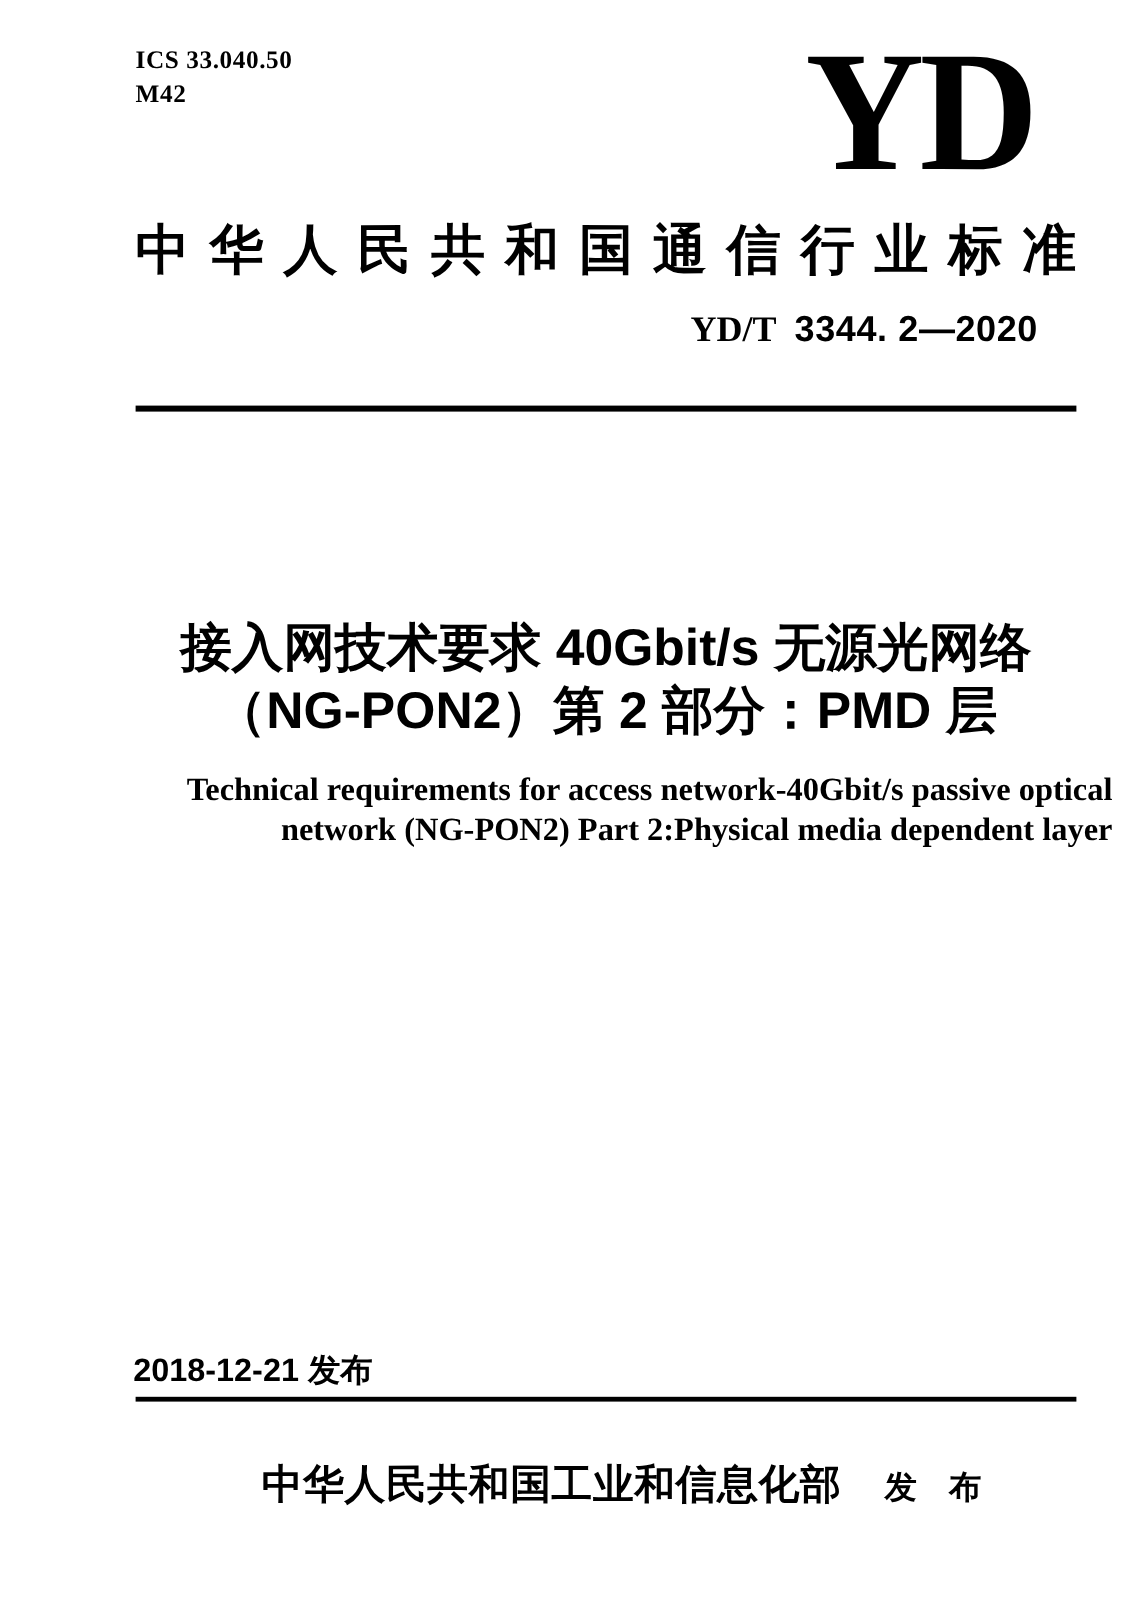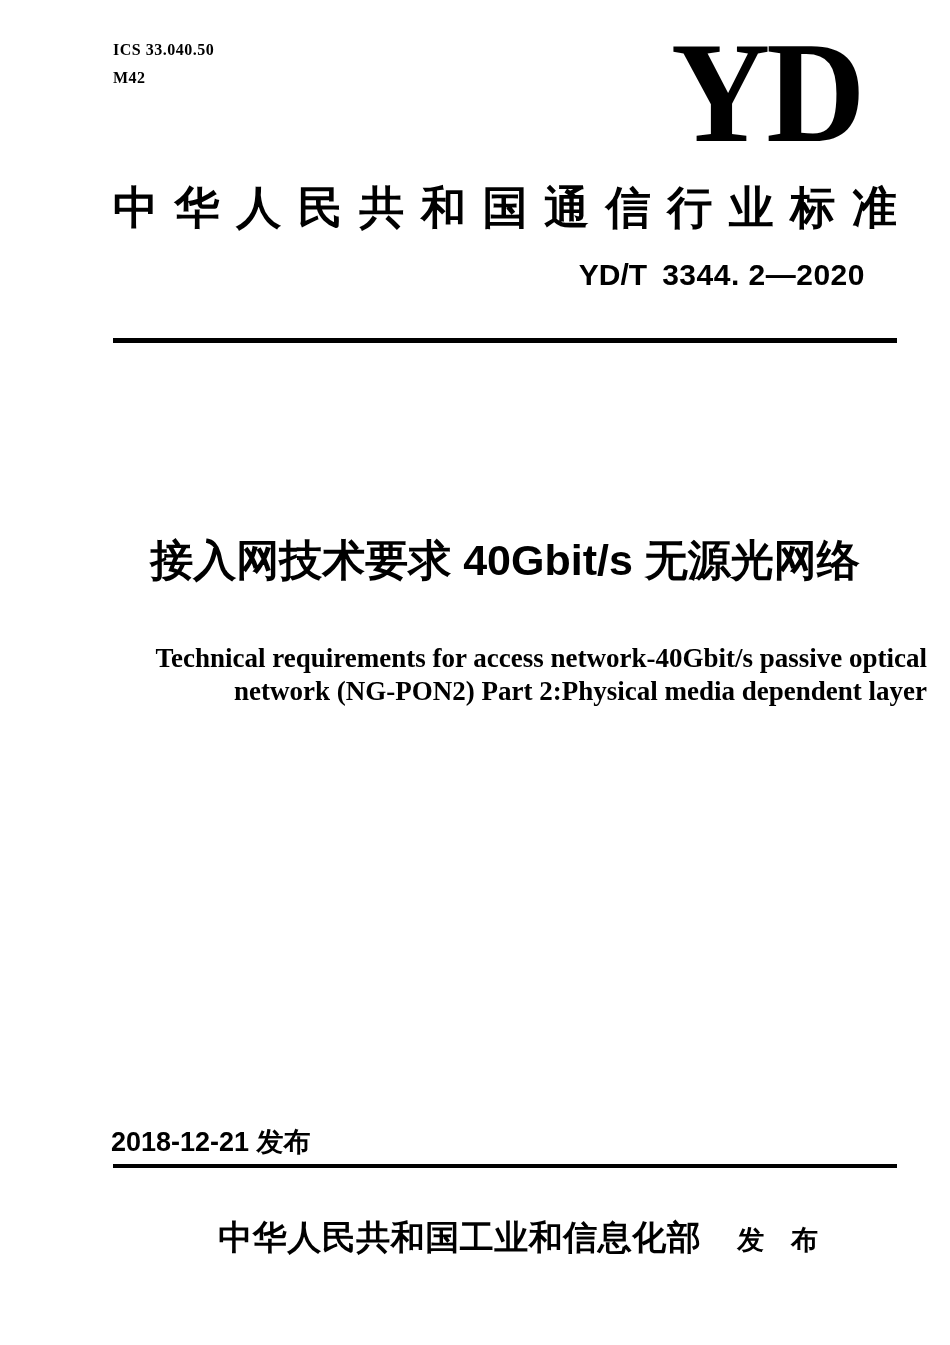"ICS 33.040.50" .ics-block { font-size: 16px -> 21px }
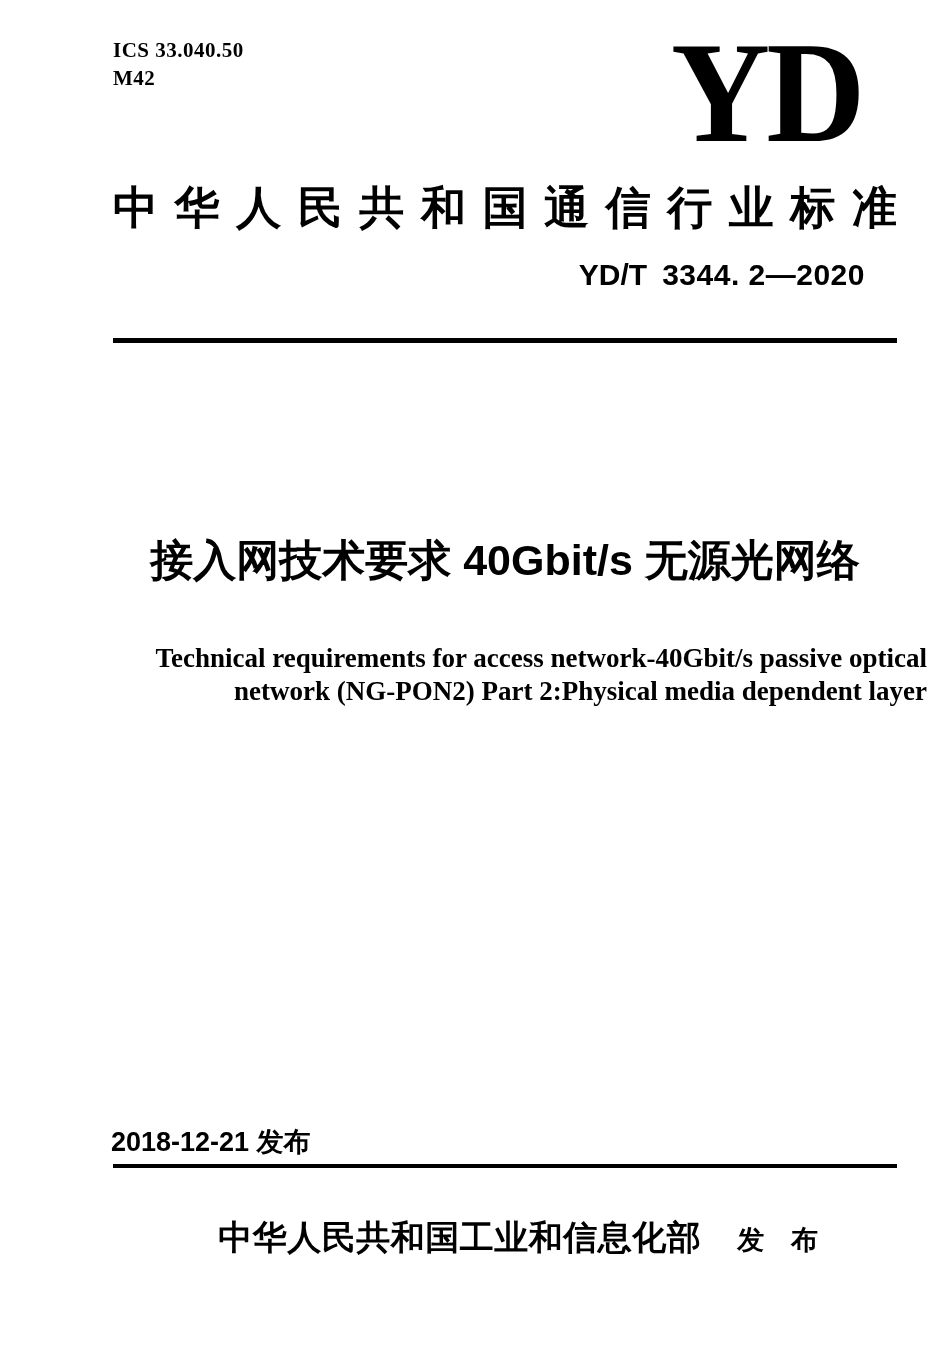"YD/T" .std-no .prefix { font-family: Liberation Sans, sans-serif -> Liberation Serif, serif }
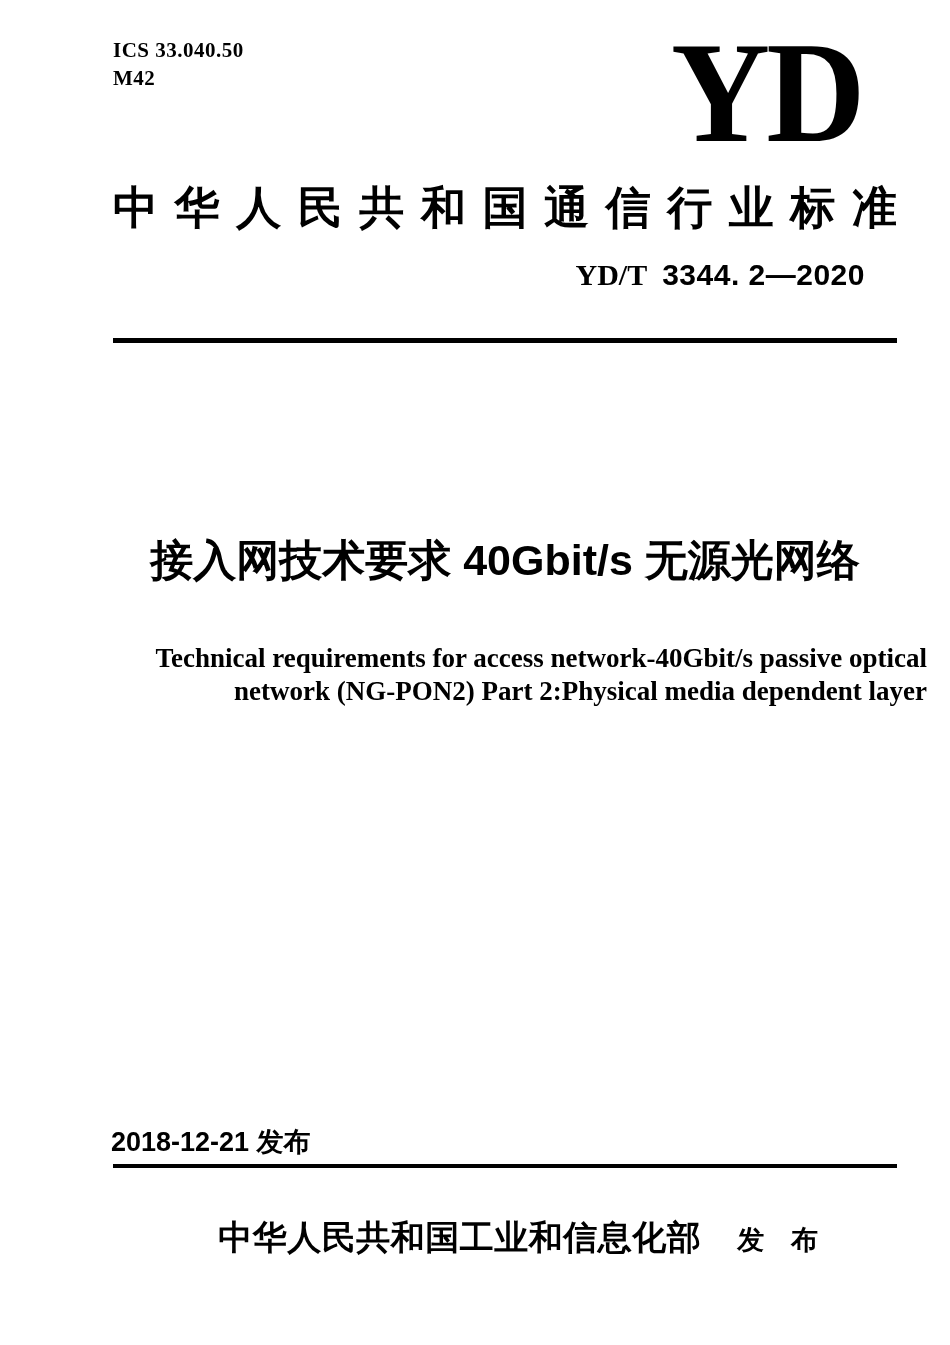"接入网技术要求 40Gbit/s 无源光网络" .title-zh { margin-top: 20px -> none }
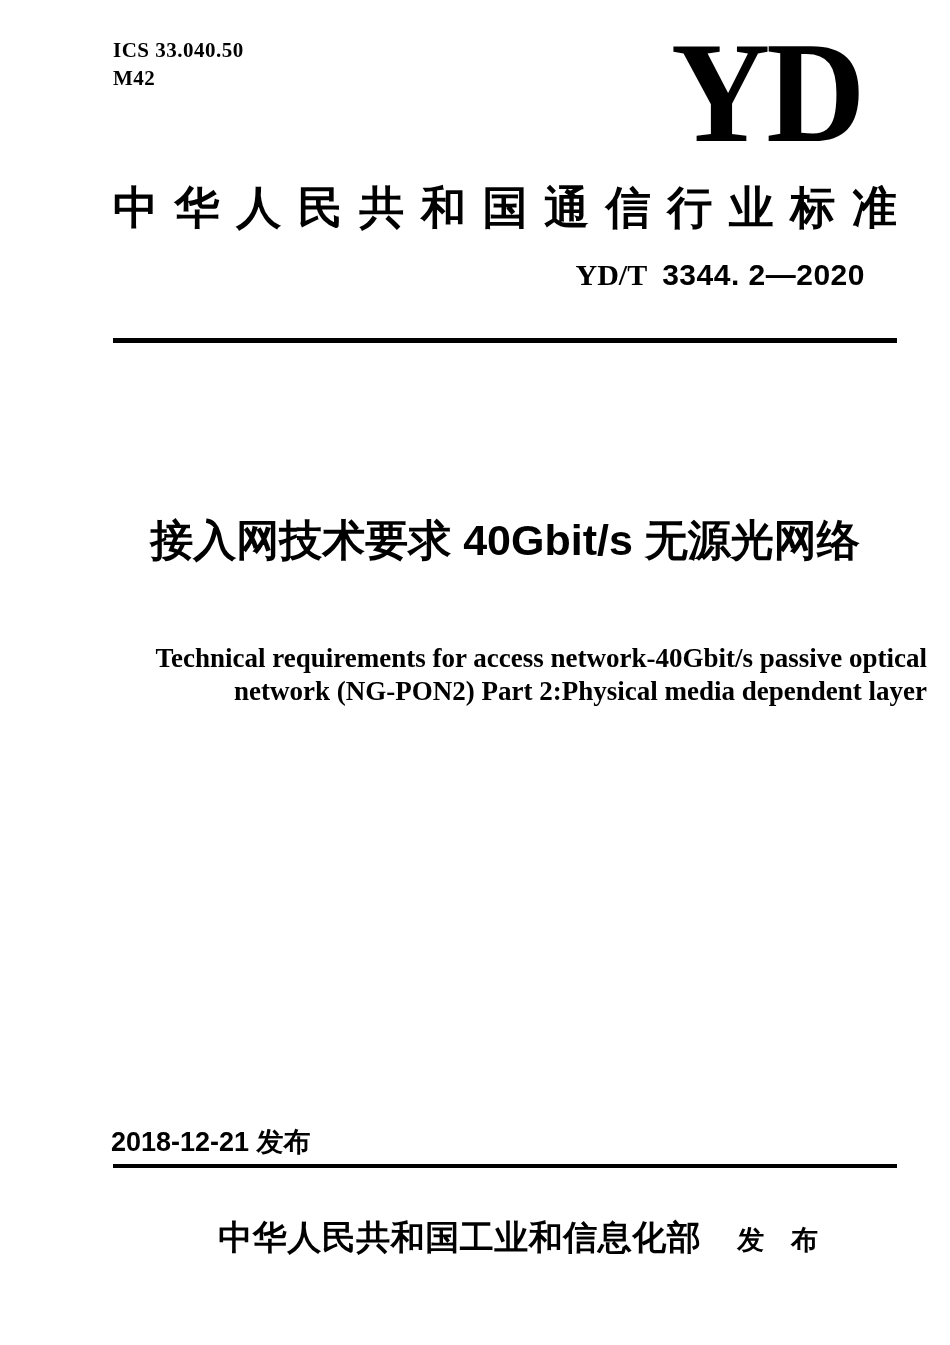"（NG-PON2）第 2 部分：PMD 层" div { html: none -> <div>（NG-PON2）第 2 部分：PMD 层</div> }
